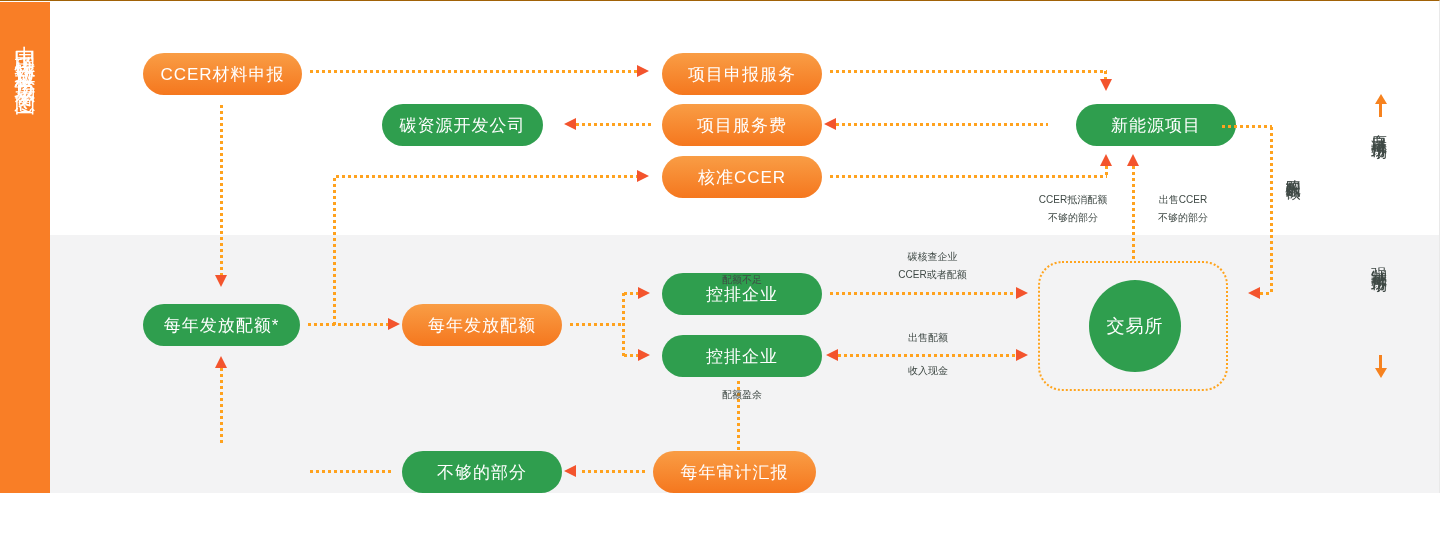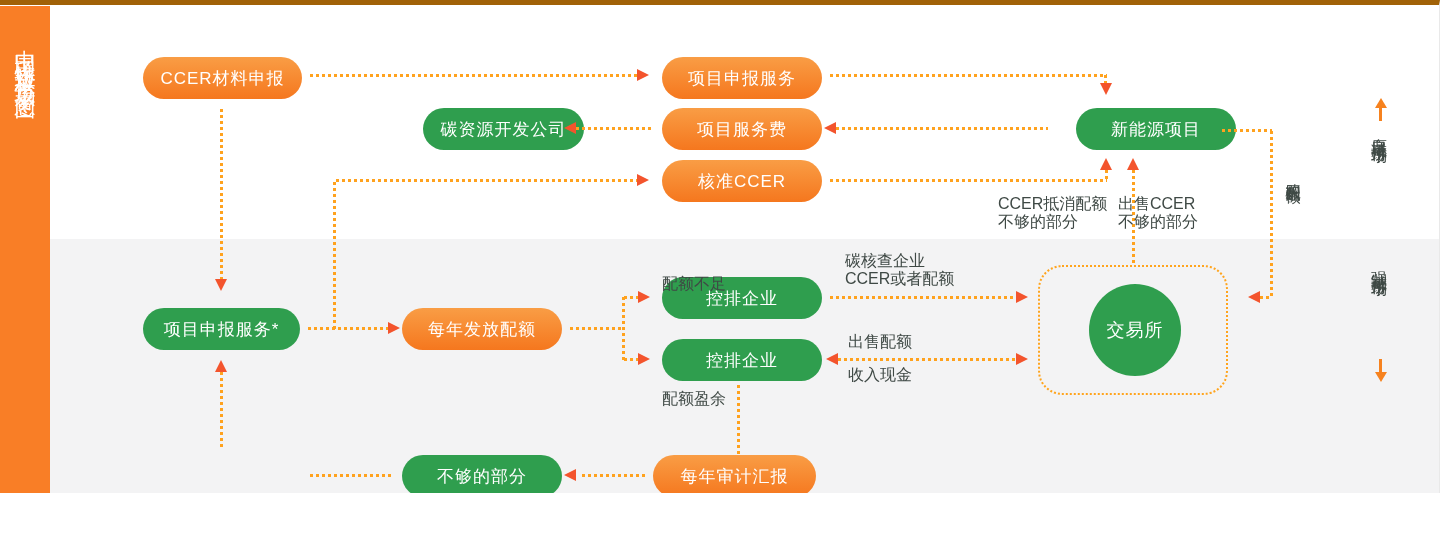"CCER材料申报" .stage { border-top: 5px solid #a16207 -> 1px solid #a16207 }
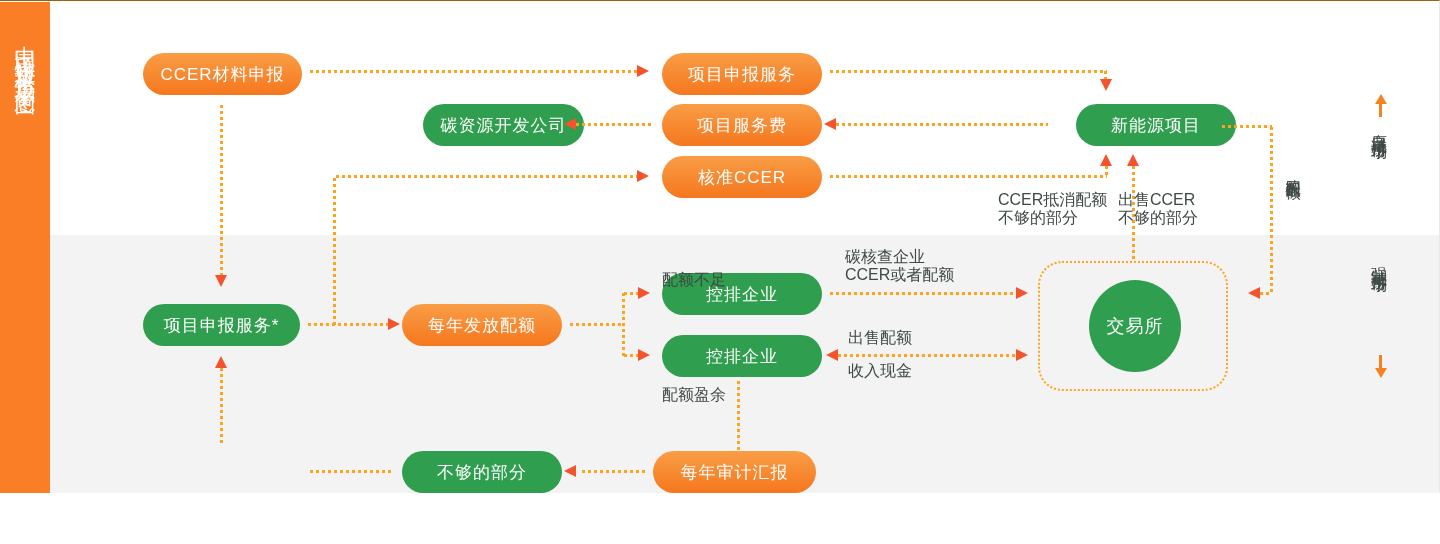"碳资源开发公司" div.pill { left: 423px -> 382px }
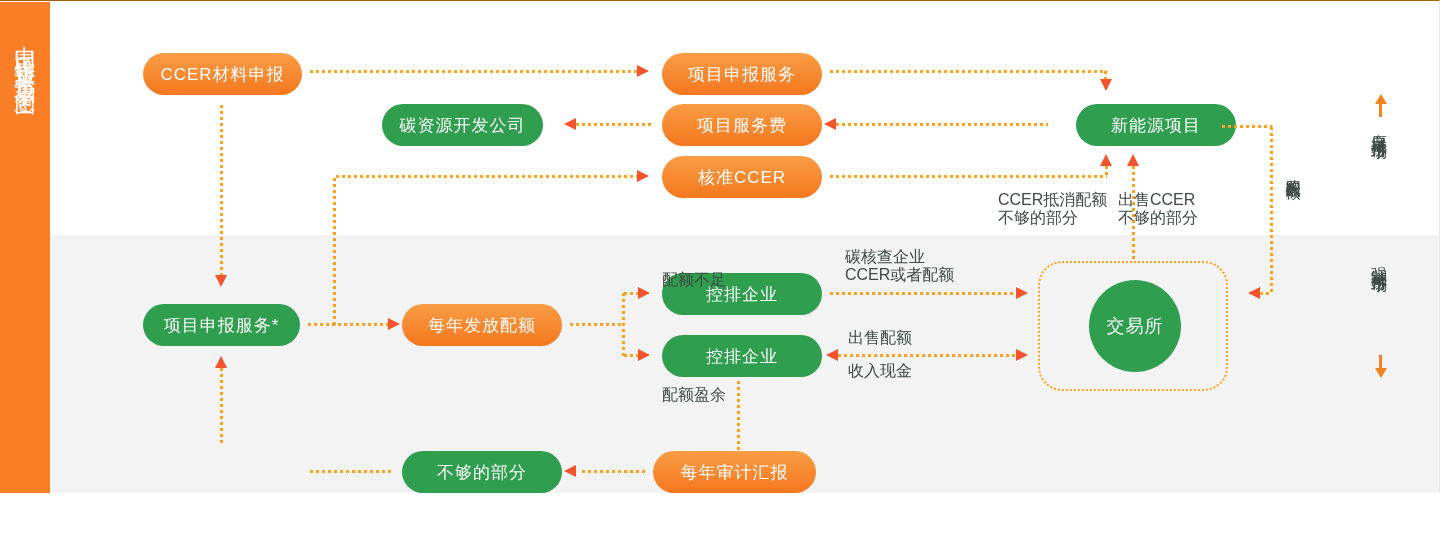"CCER抵消配额" .lbl { font-size: 16px -> 10px; text-align: none -> center }
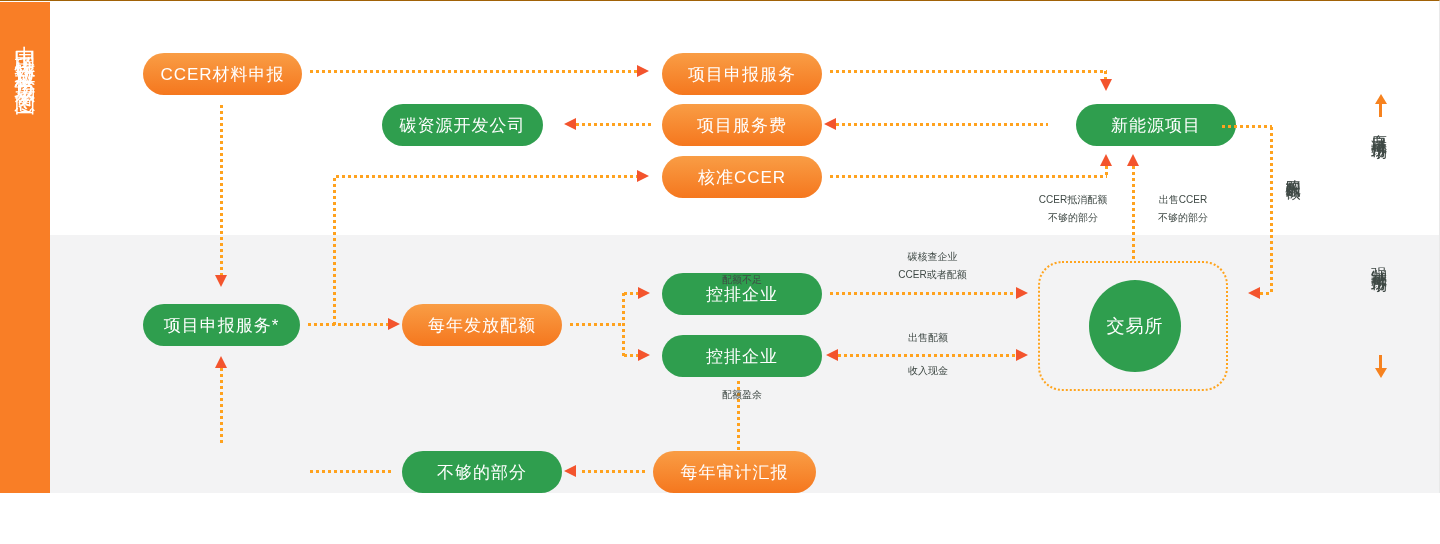"项目申报服务*" div.pill { text: 项目申报服务 -> 每年发放配额 }
